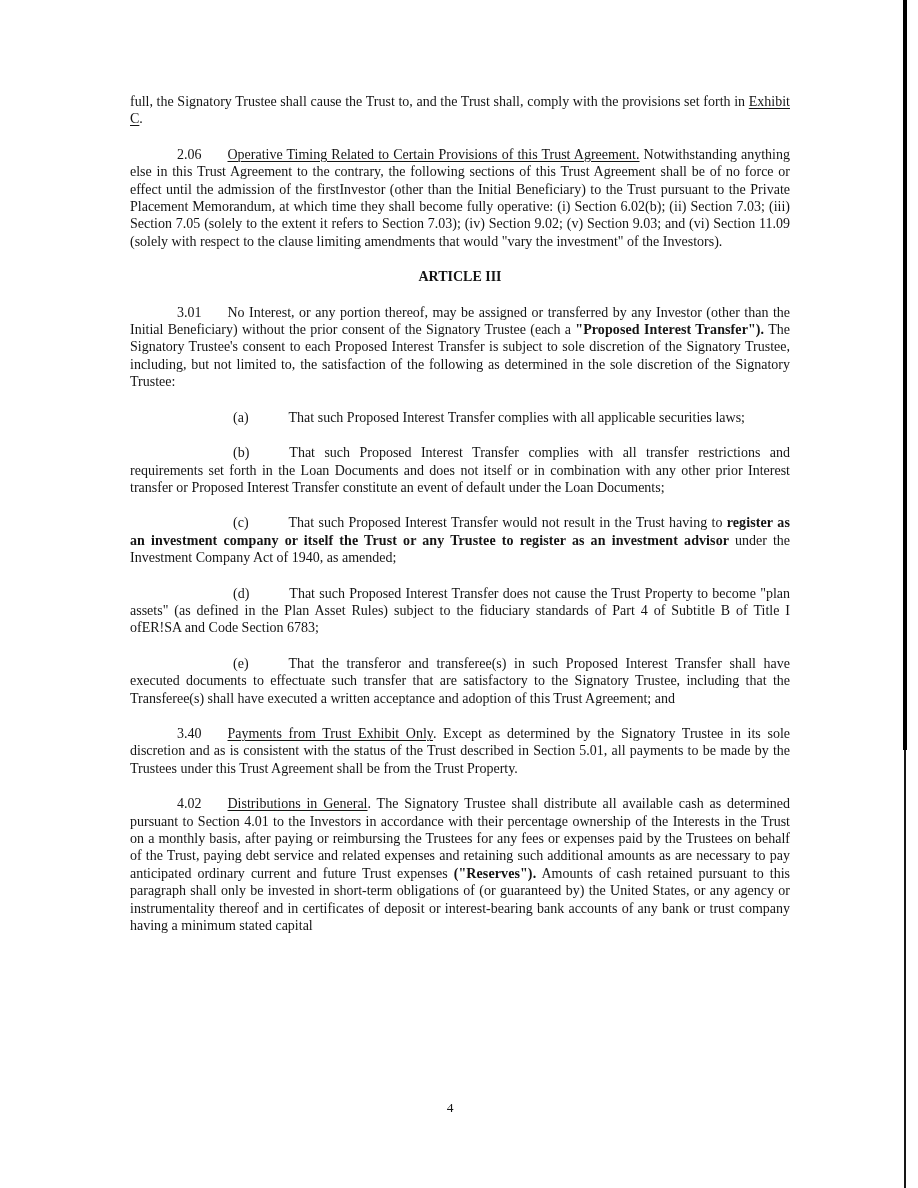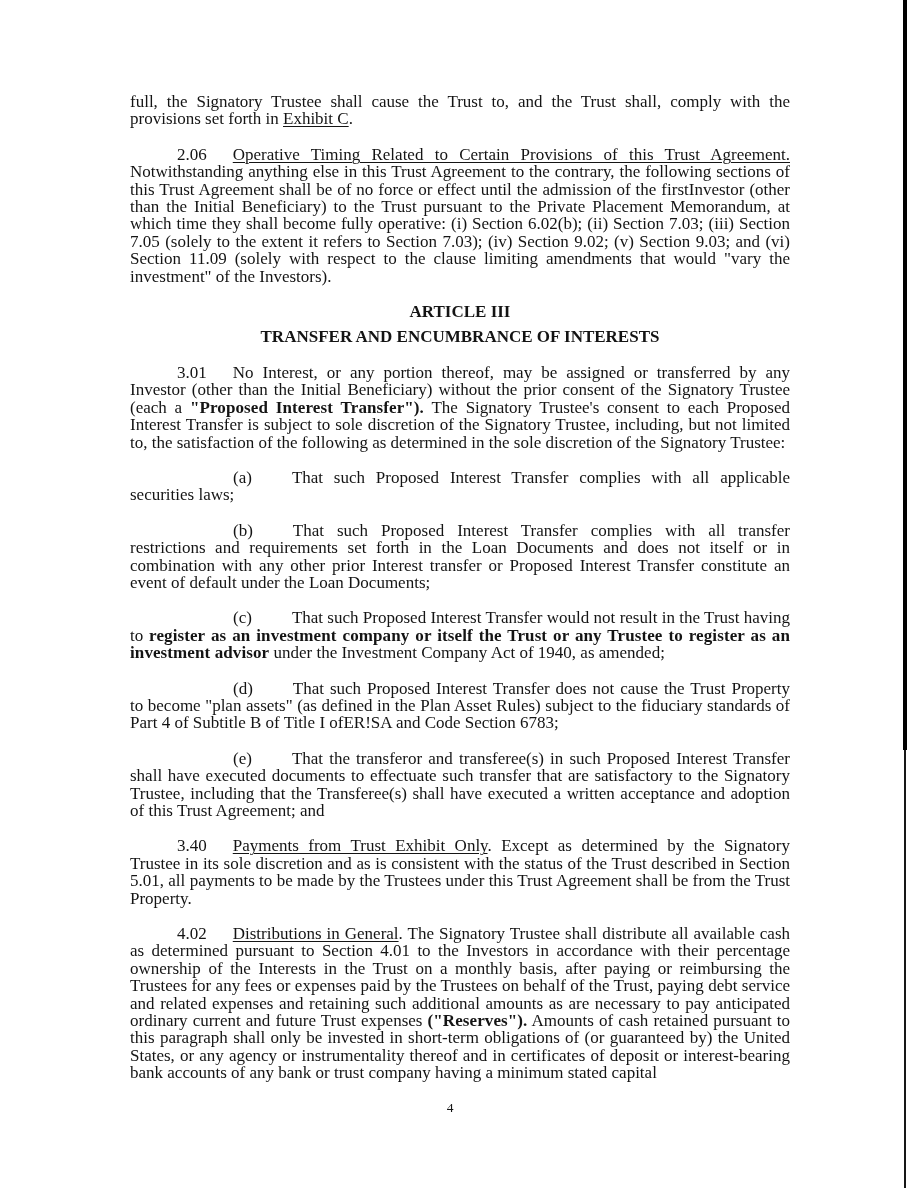"full, the Signatory Trustee shall" .page-content { font-size: 17px -> 14px }
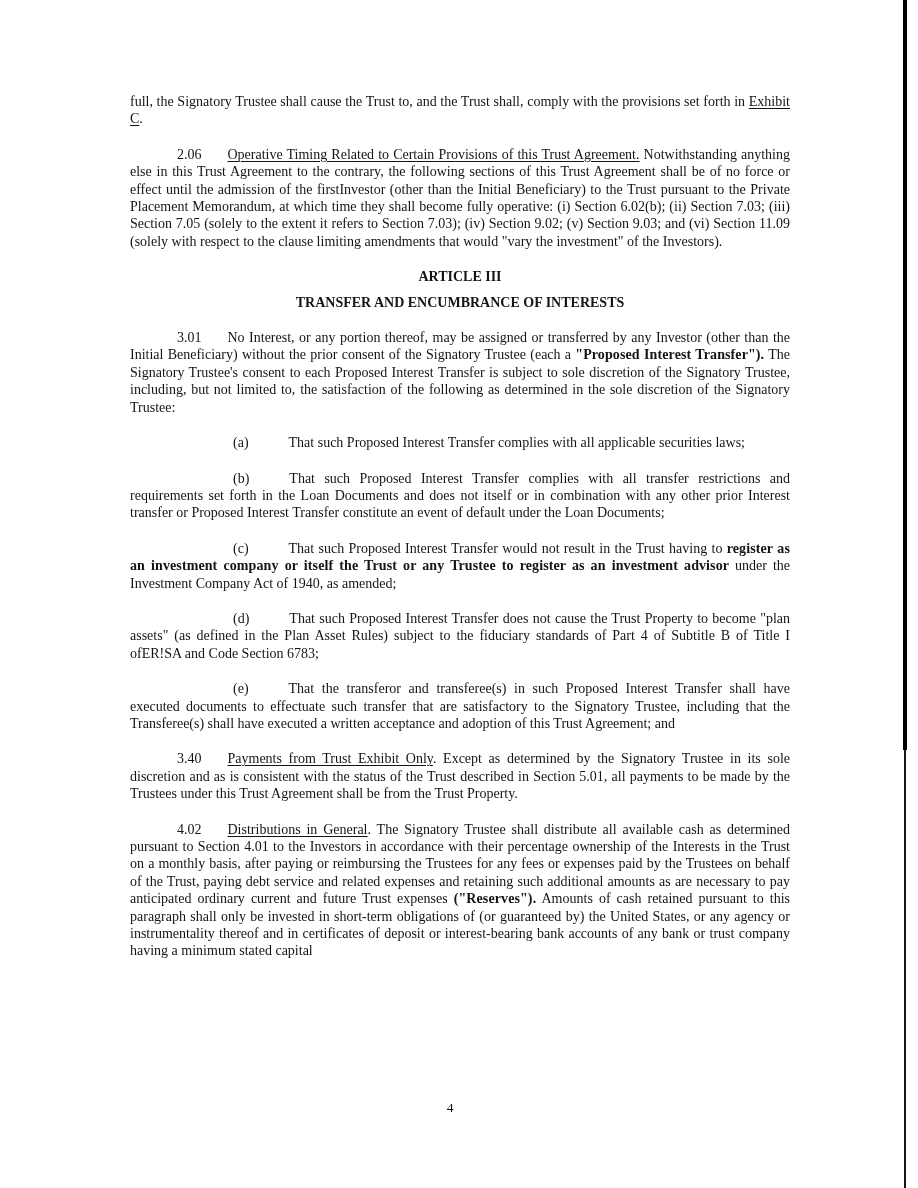"TRANSFER AND ENCUMBRANCE OF INTERESTS" div { html: <div>TRANSFER AND ENCUMBRANCE OF INTERESTS</div> -> none }
